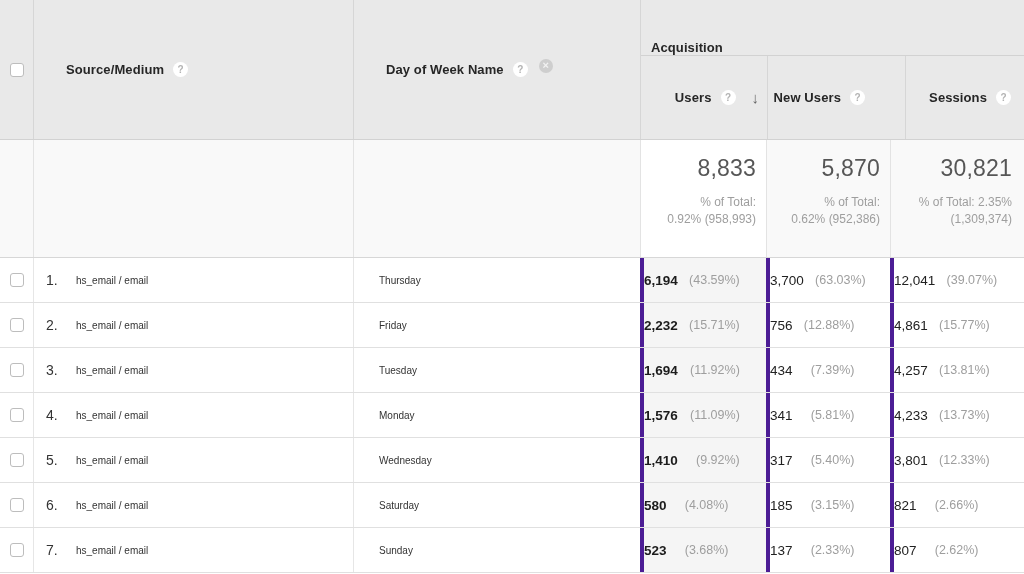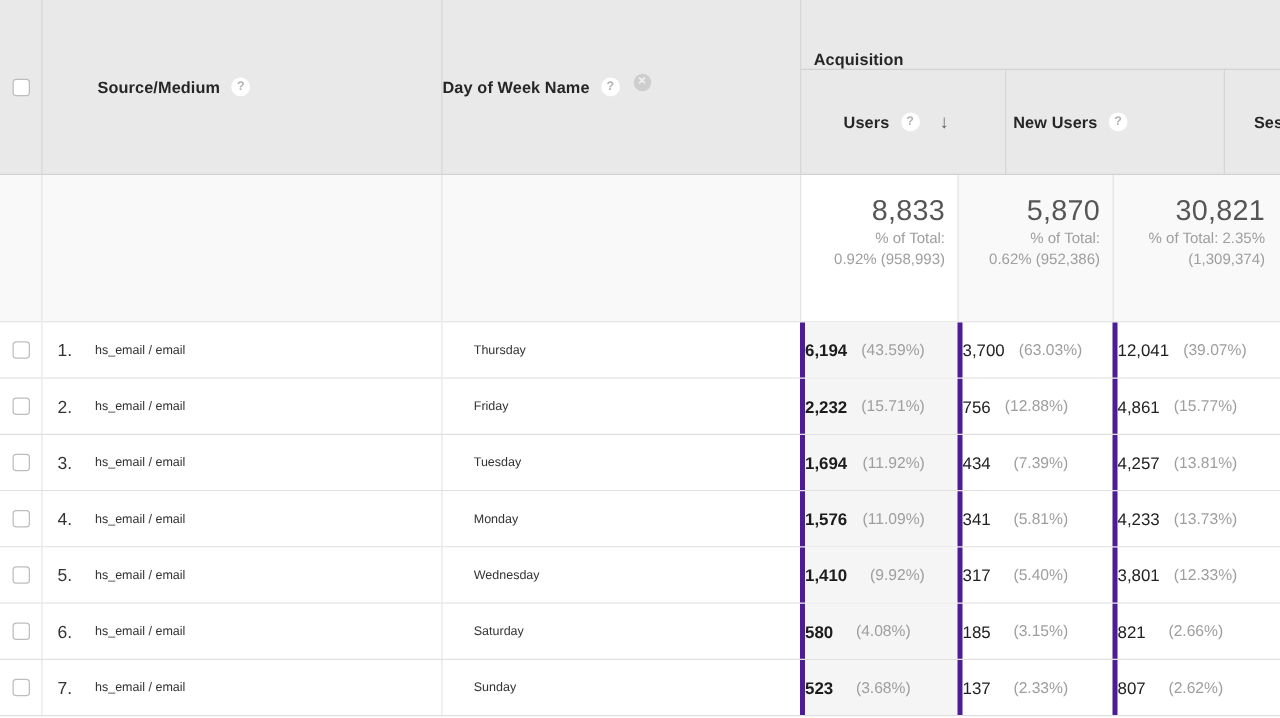"Source/Medium" .hdr-src { padding-left: 44px -> 32px }
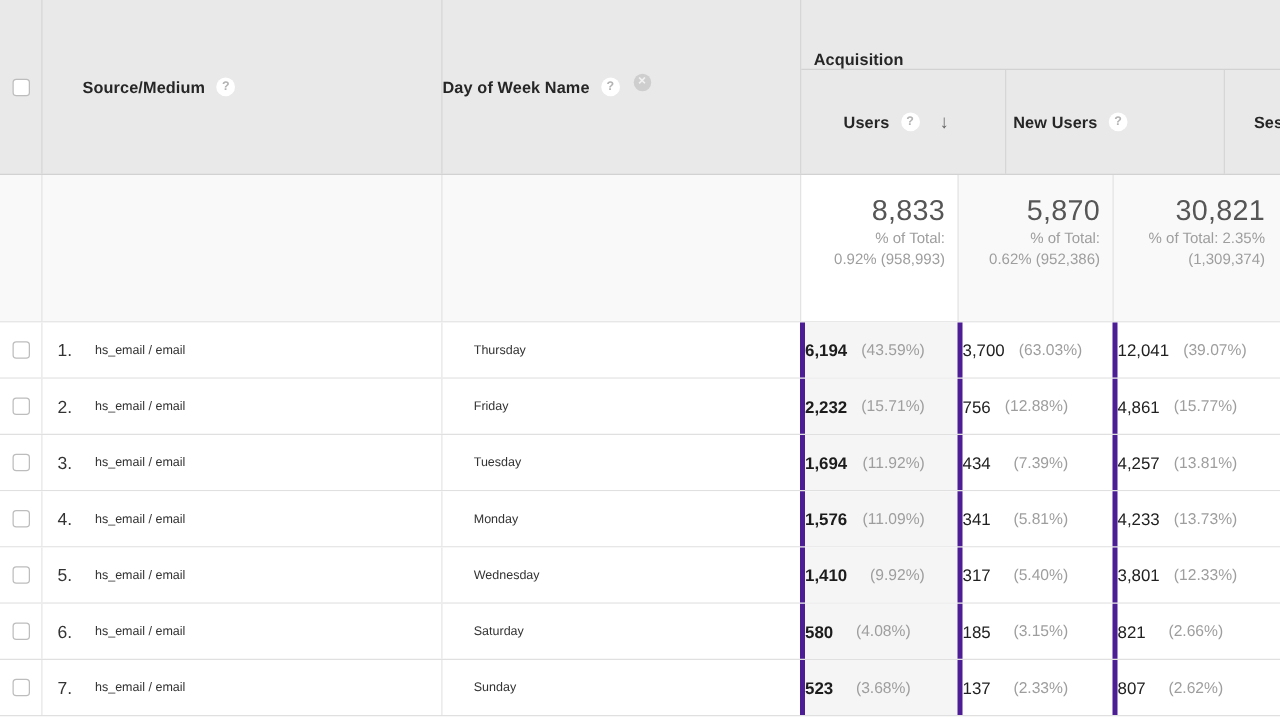"Day of Week Name" .hdr-day { padding-left: none -> 32px }
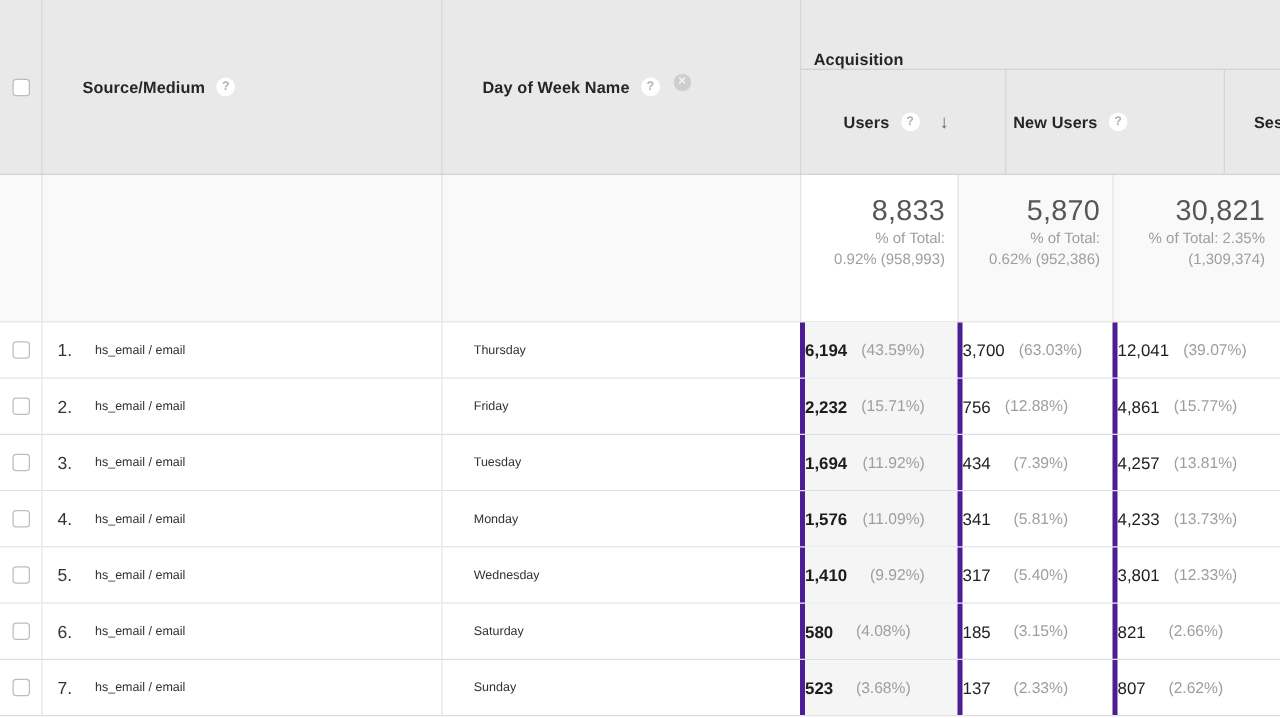"Users" .metric-headers { gap: 37px -> none }
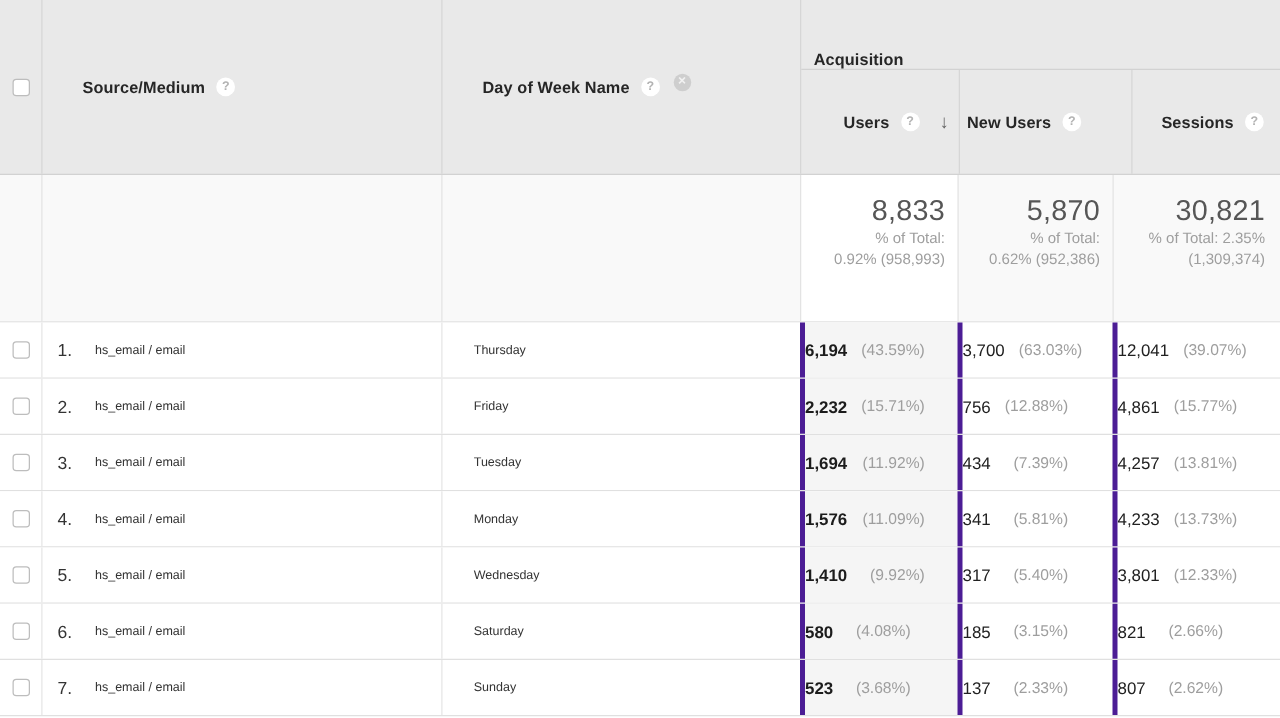"% of Total:" .sum-pct { margin-top: 0 -> 12px }
